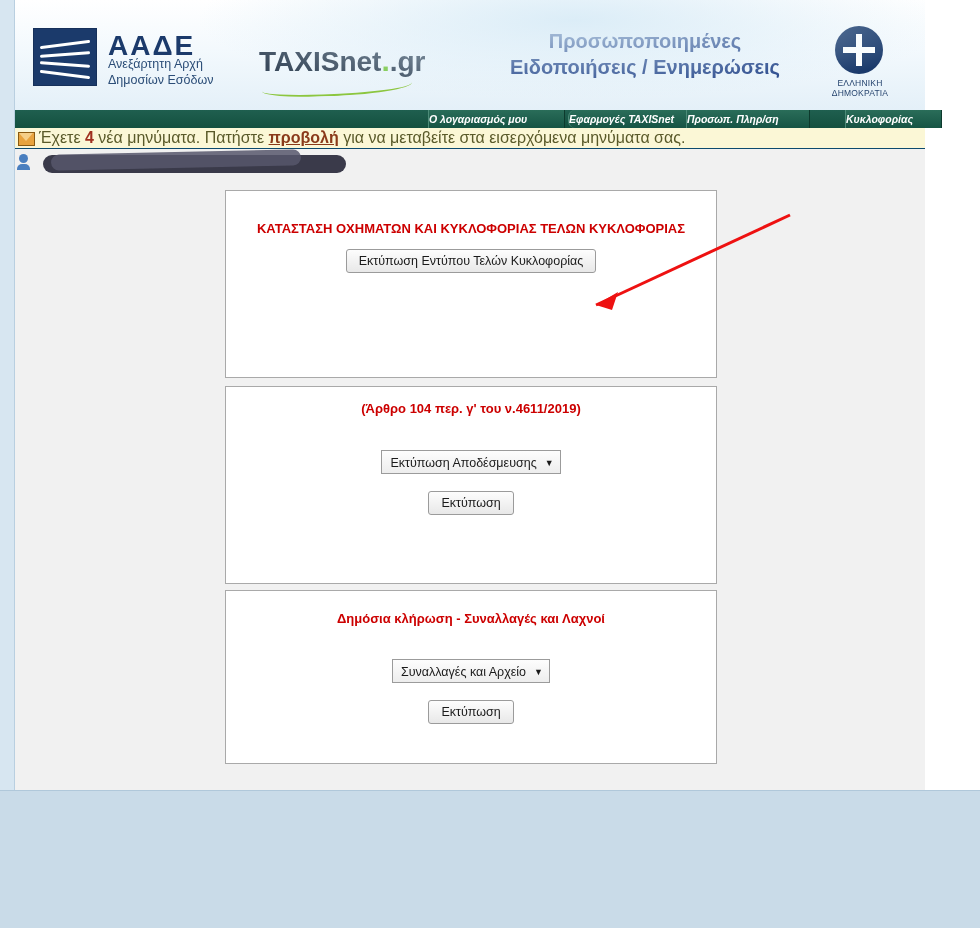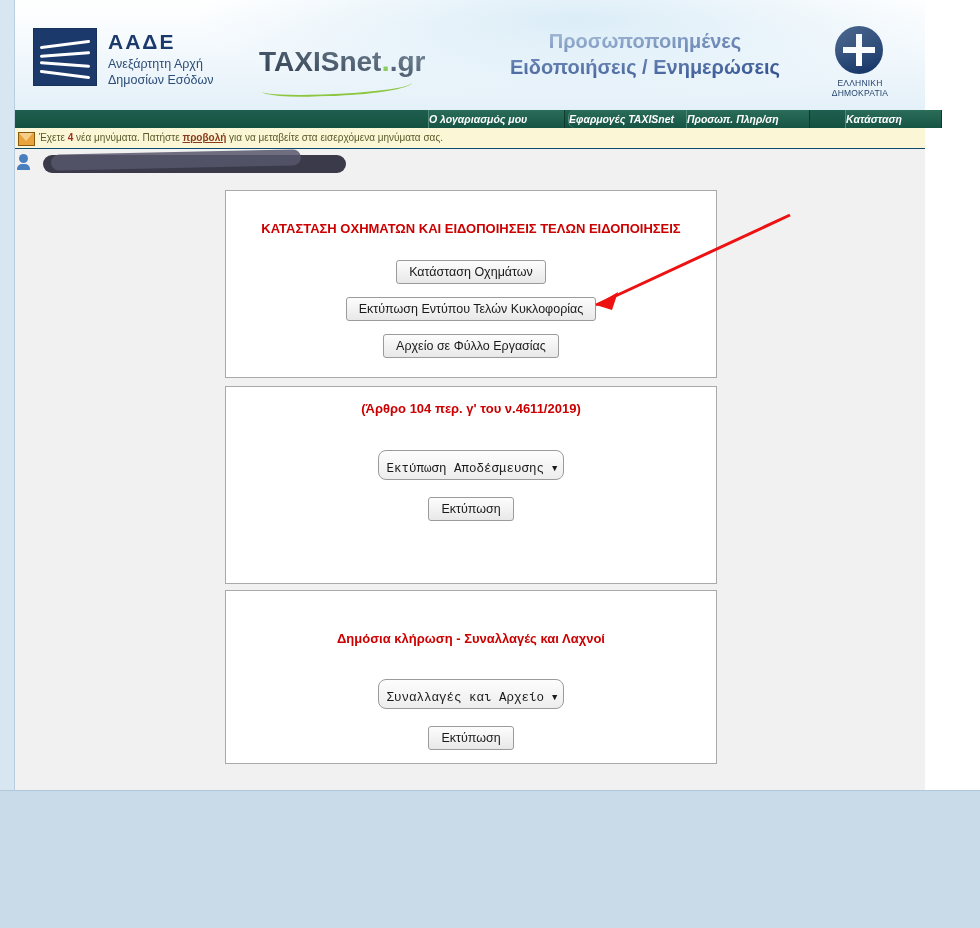"ΑΑΔΕ" #aade-title { font-size: 21px -> 28px }
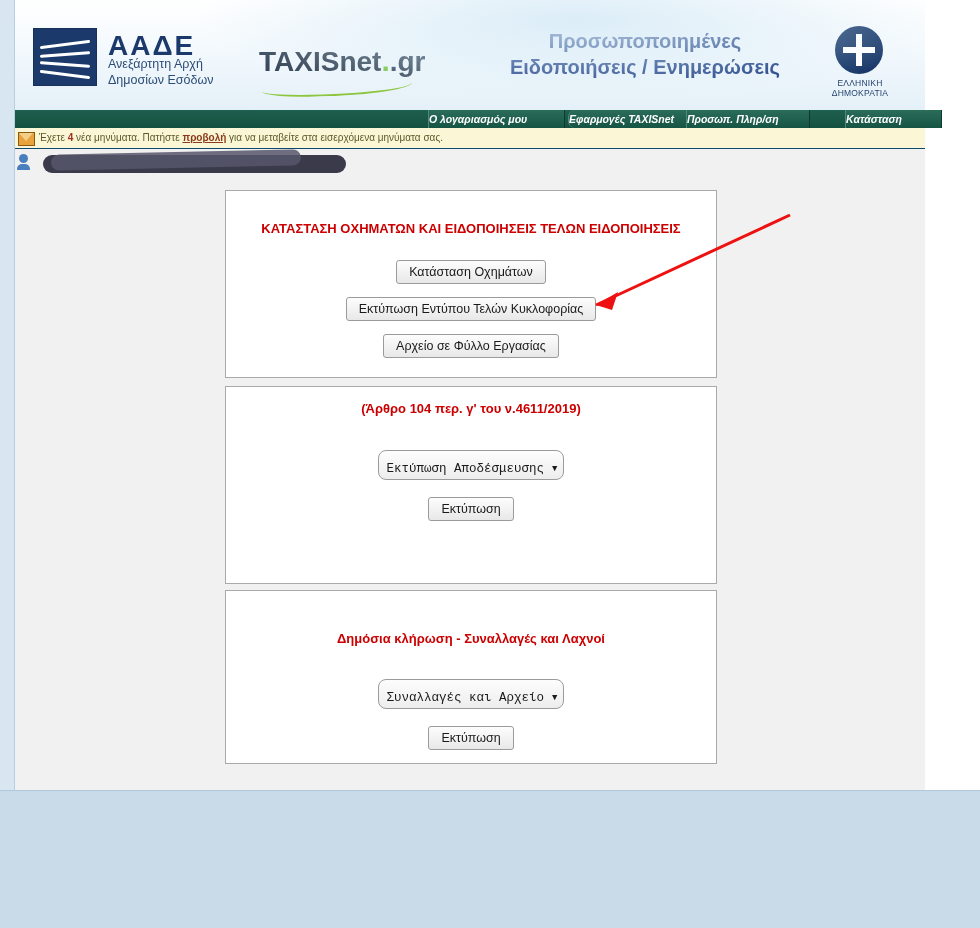"Κατάσταση" div.navitem { text: Κατάσταση -> Κυκλοφορίας }
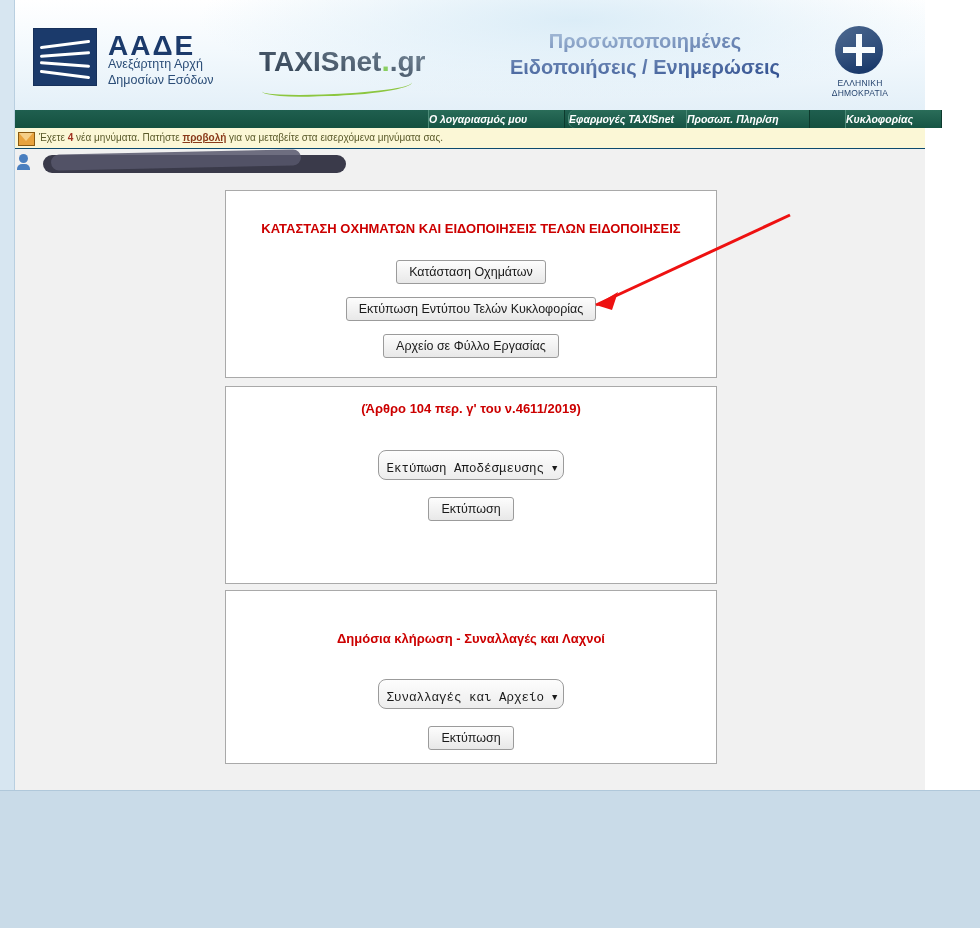"Έχετε 4 νέα μηνύματα. Πατήστε" #msgbar { font-size: 10px -> 16px }
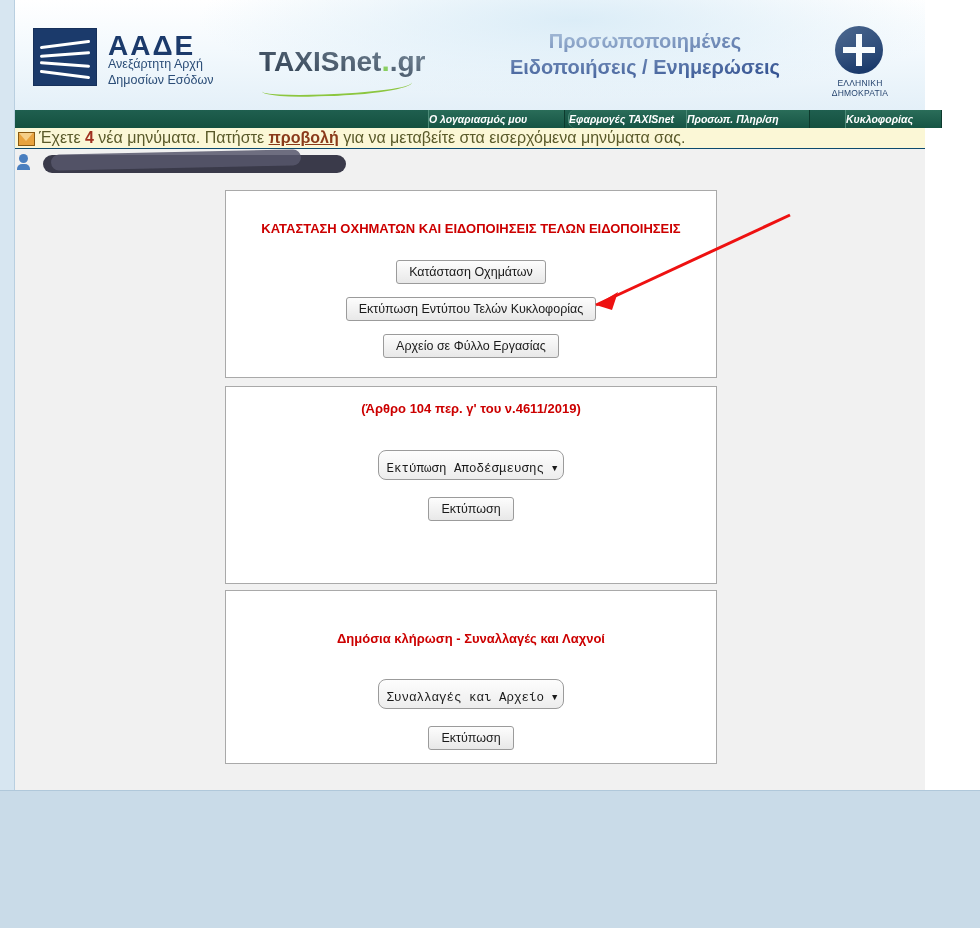"ΚΑΤΑΣΤΑΣΗ ΟΧΗΜΑΤΩΝ ΚΑΙ ΕΙΔΟΠΟΙΗΣΕΙΣ" div.panel-title { text: ΕΙΔΟΠΟΙΗΣΕΙΣ ΤΕΛΩΝ ΕΙΔΟΠΟΙΗΣΕΙΣ -> ΚΥΚΛΟΦΟΡΙΑΣ ΤΕΛΩΝ ΚΥΚΛΟΦΟΡΙΑΣ }
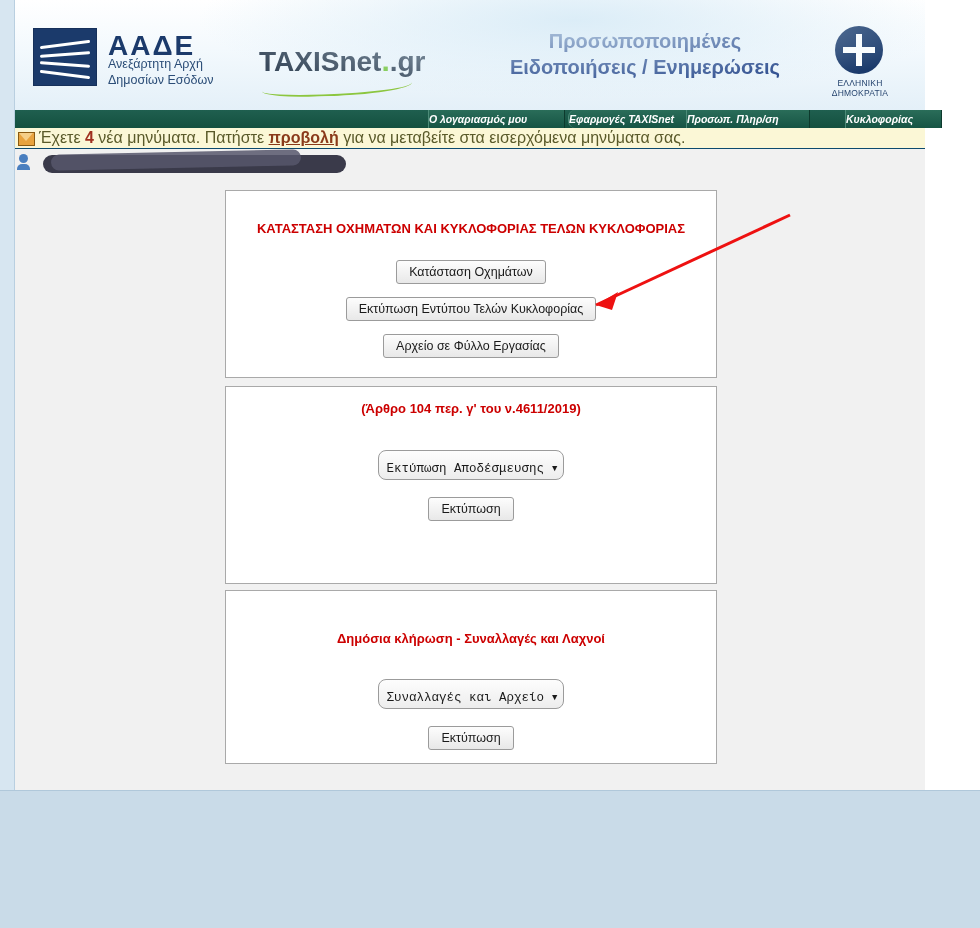"Κατάσταση Οχημάτων" div.btn-row { html: <div> <button>Κατάσταση Οχημάτων</button> </div> -> none }
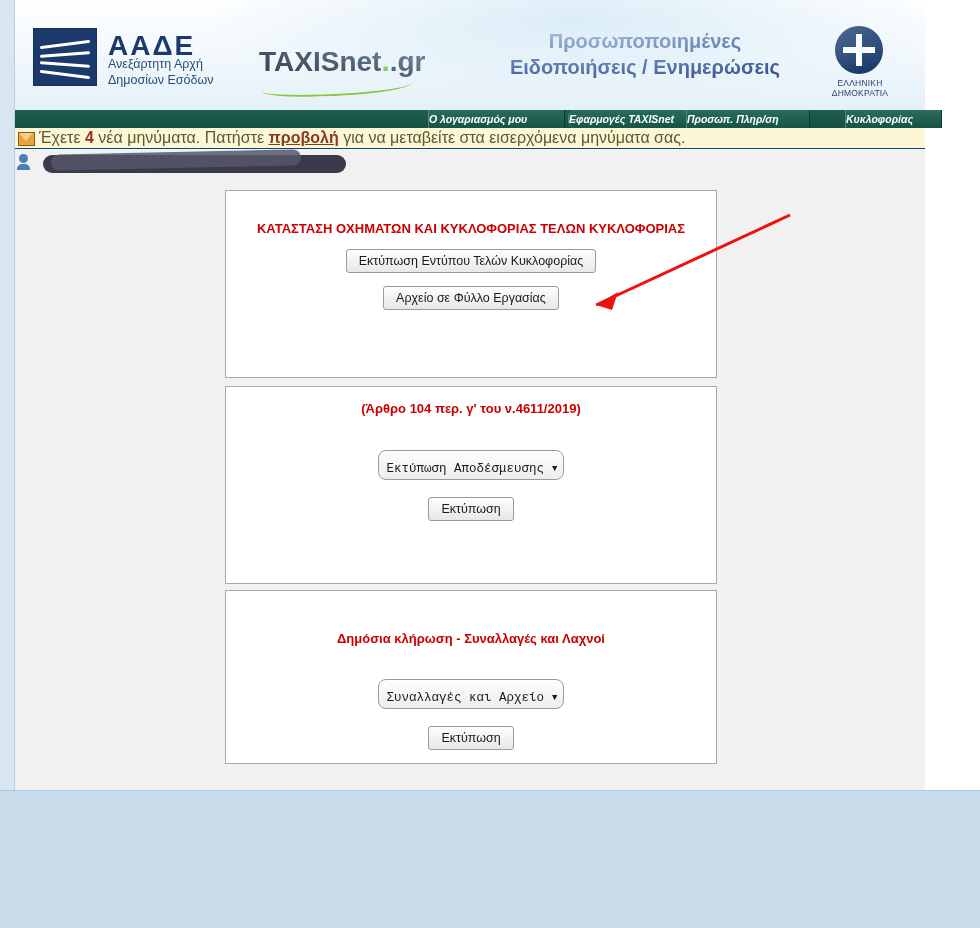"Αρχείο σε Φύλλο Εργασίας" div.btn-row { html: <div> <button>Αρχείο σε Φύλλο Εργασίας</button> </div> -> none }
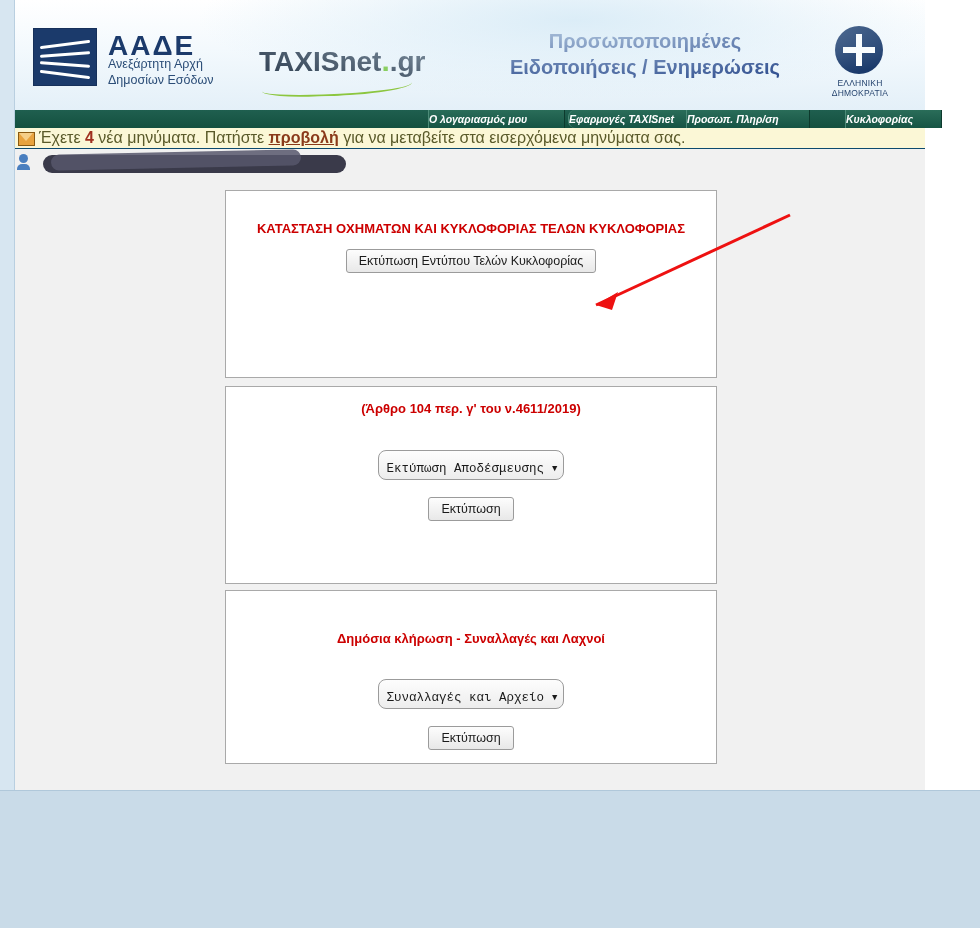"Εκτύπωση Αποδέσμευσης ▼" .sel { border-radius: 8px -> 0; font-family: Liberation Mono, monospace -> Liberation Sans, sans-serif; padding: 11px 6px 3px 8px -> 5px 6px 3px 8px }
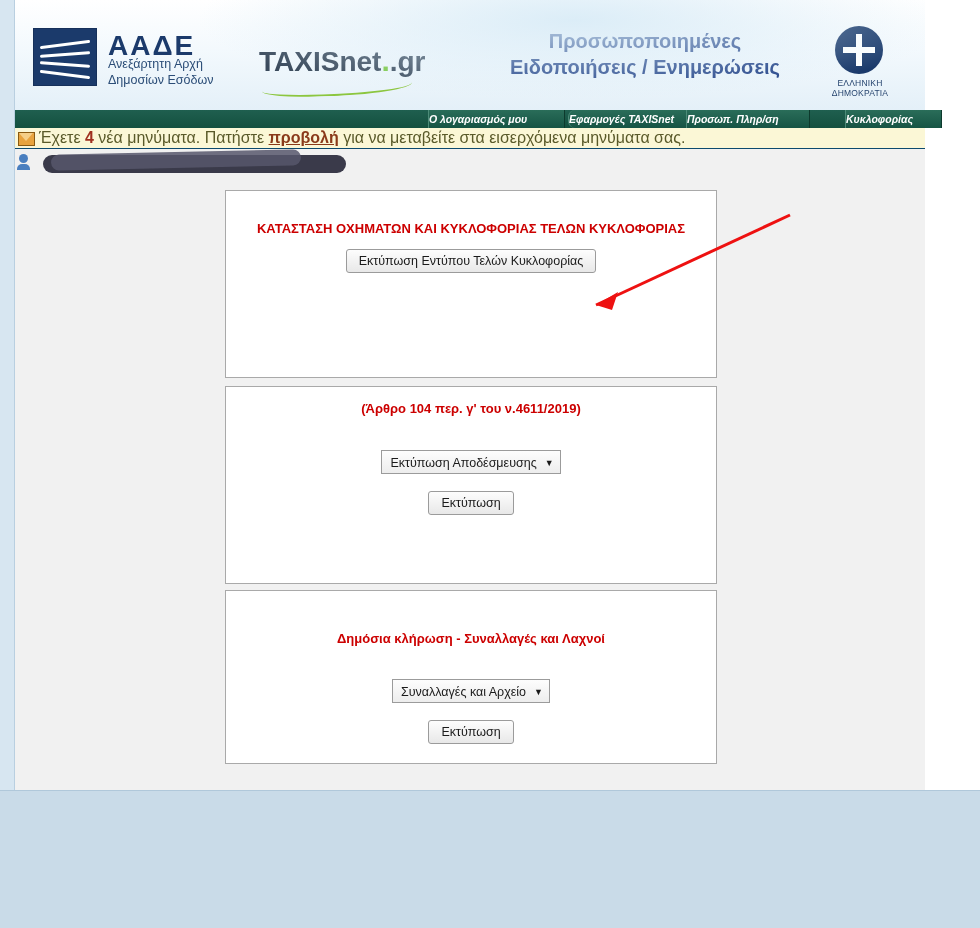"Δημόσια κλήρωση - Συναλλαγές και" div.panel-title { margin-top: 40px -> 20px }
